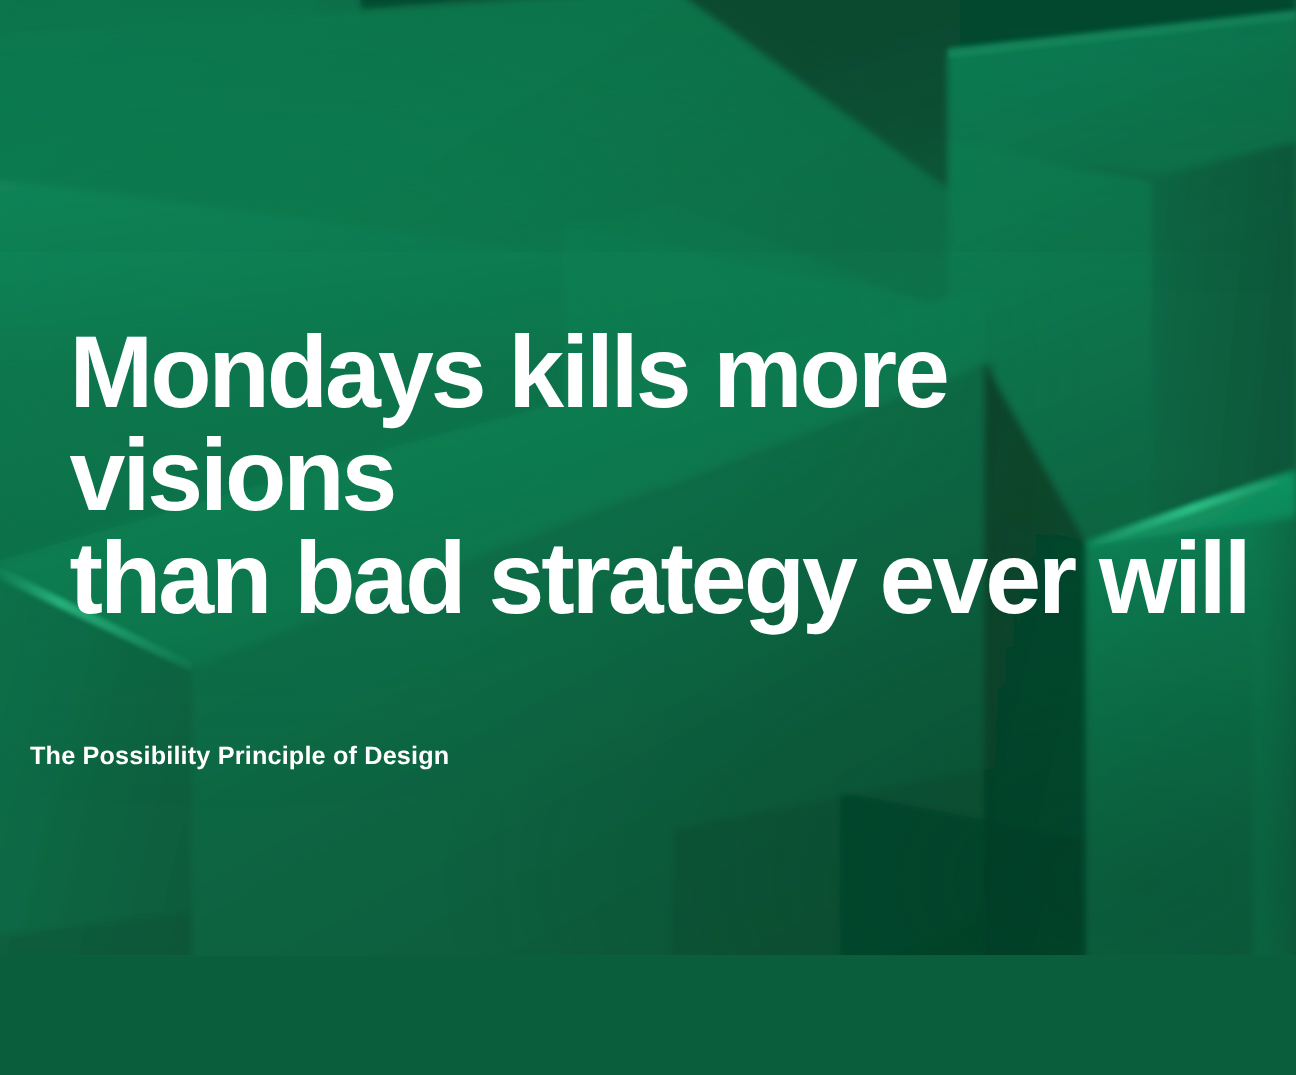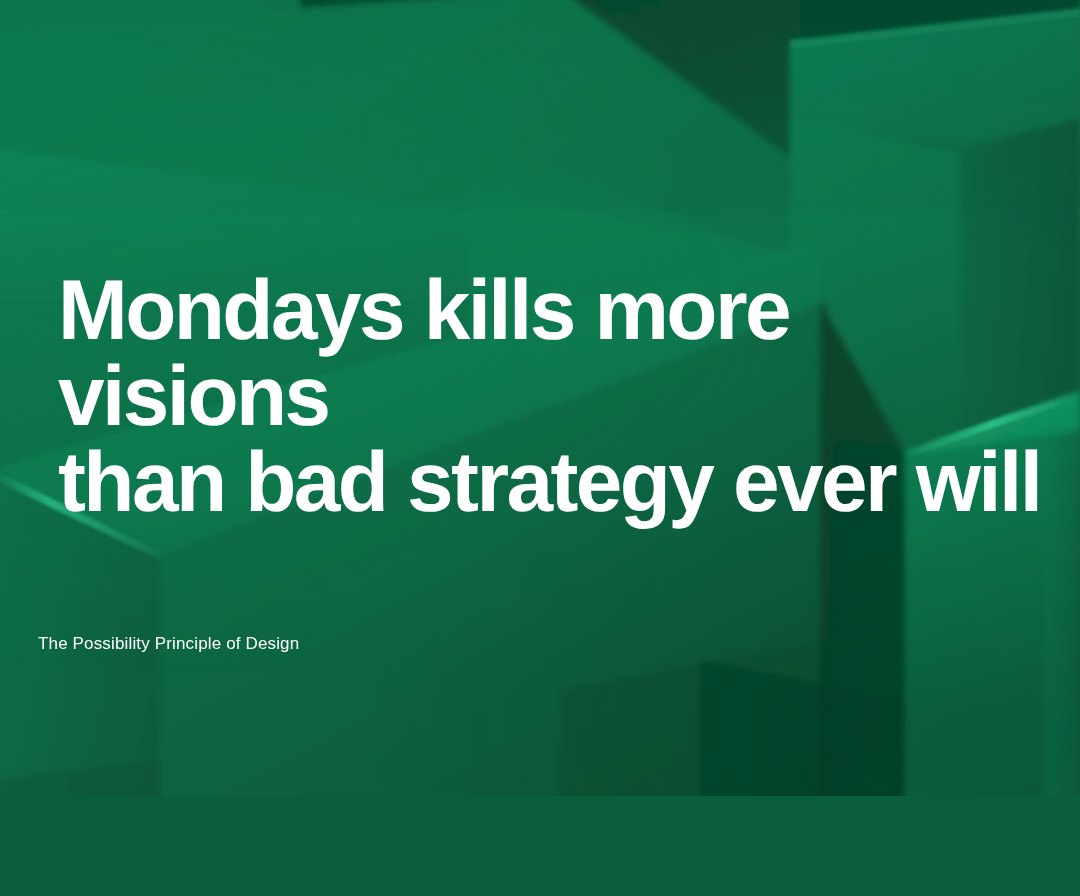"The Possibility Principle of Design" #subtitle { font-size: 17px -> 21px; font-weight: 400 -> 700; margin: 13px -> 0 }
